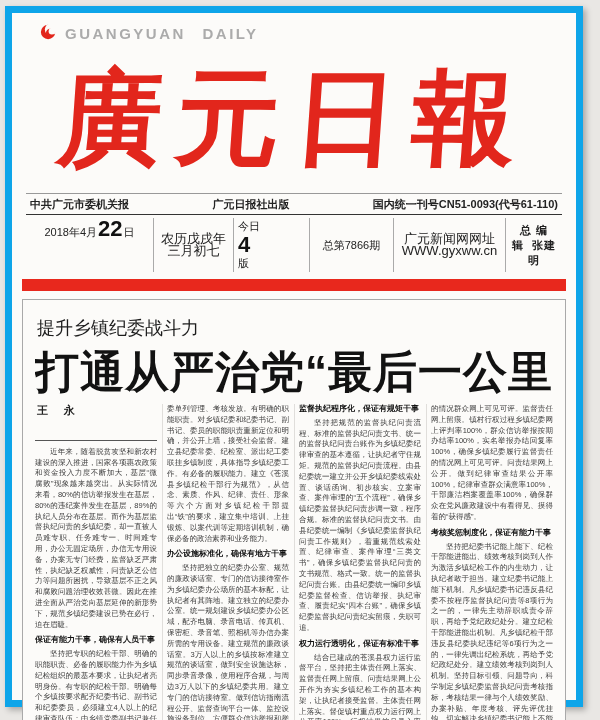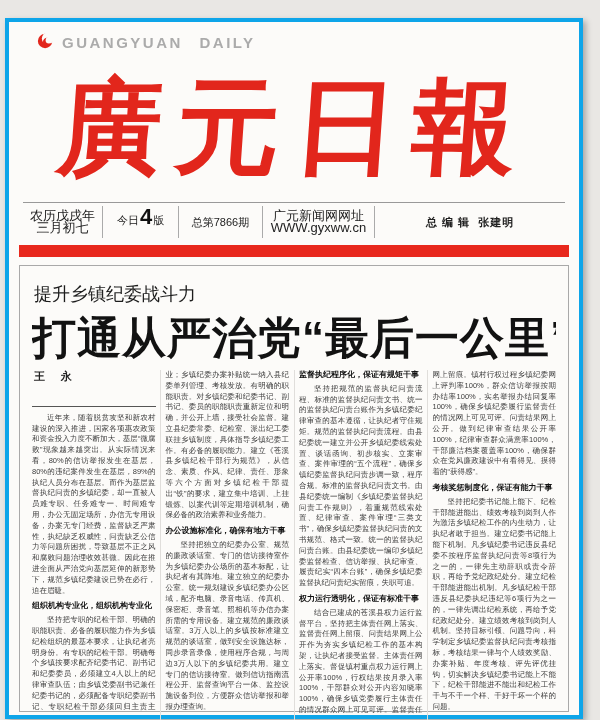"GUANGYUAN DAILY" .page { border: 4px solid #0ea5e9 -> 7px solid #0ea5e9; top: 18px -> 6px }
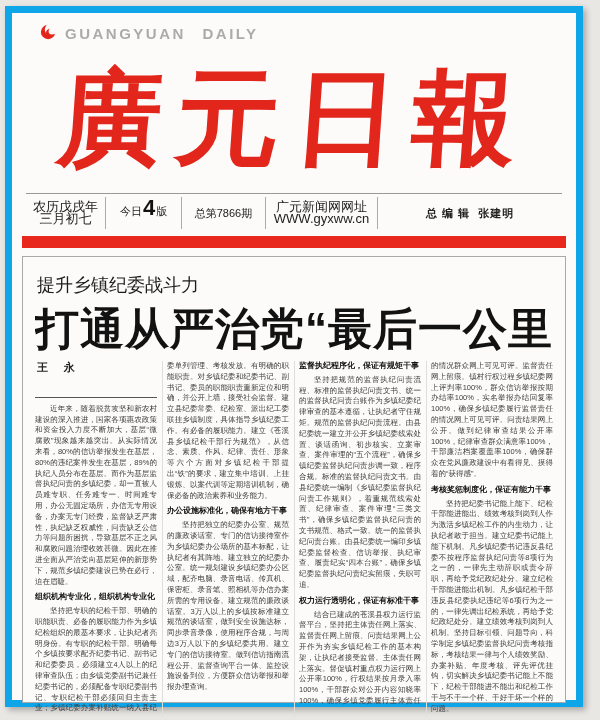"中共广元市委机关报" div.info-row1 { html: none -> <div> <span>中共广元市委机关报</span> <span>广元日报社出版</span> <span>国内统一刊号CN51-0093(代号61-110)</span> </div> }
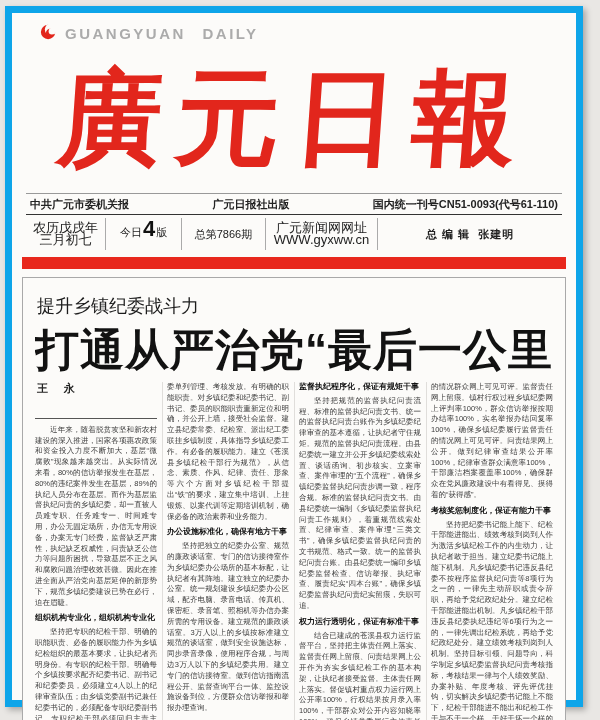"2018年4月" div.cell { html: none -> <div> <span>2018年4月</span> <span>22</span> <span>日</span> </div> }
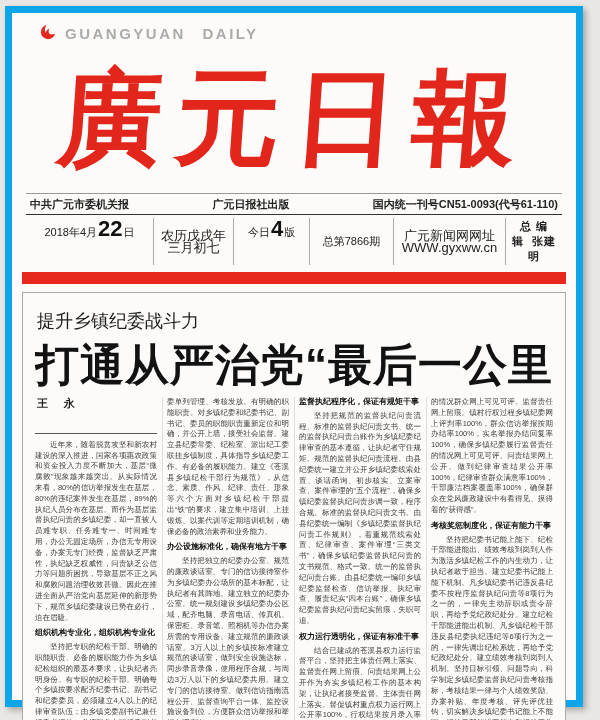"今日" .c-ed { flex-direction: row -> column }
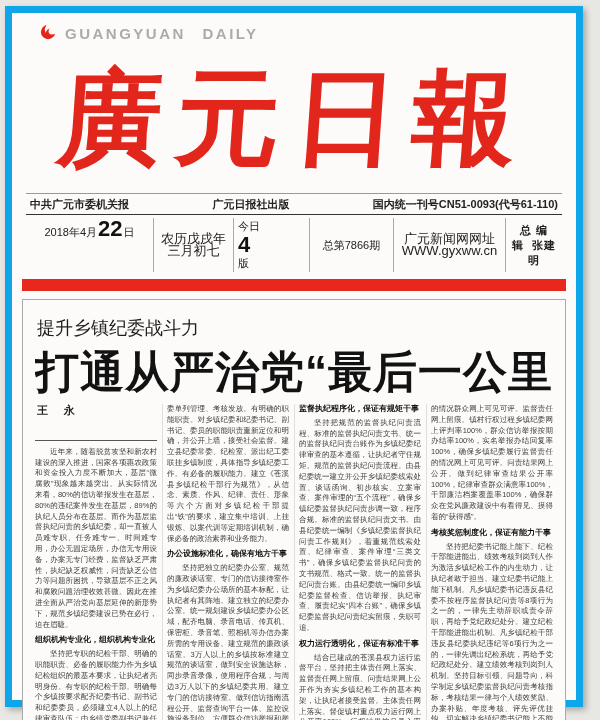"组织机构专业化，组织机构专业化" h3.subhead { text: 组织机构专业化，组织机构专业化 -> 保证有能力干事，确保有人员干事 }
